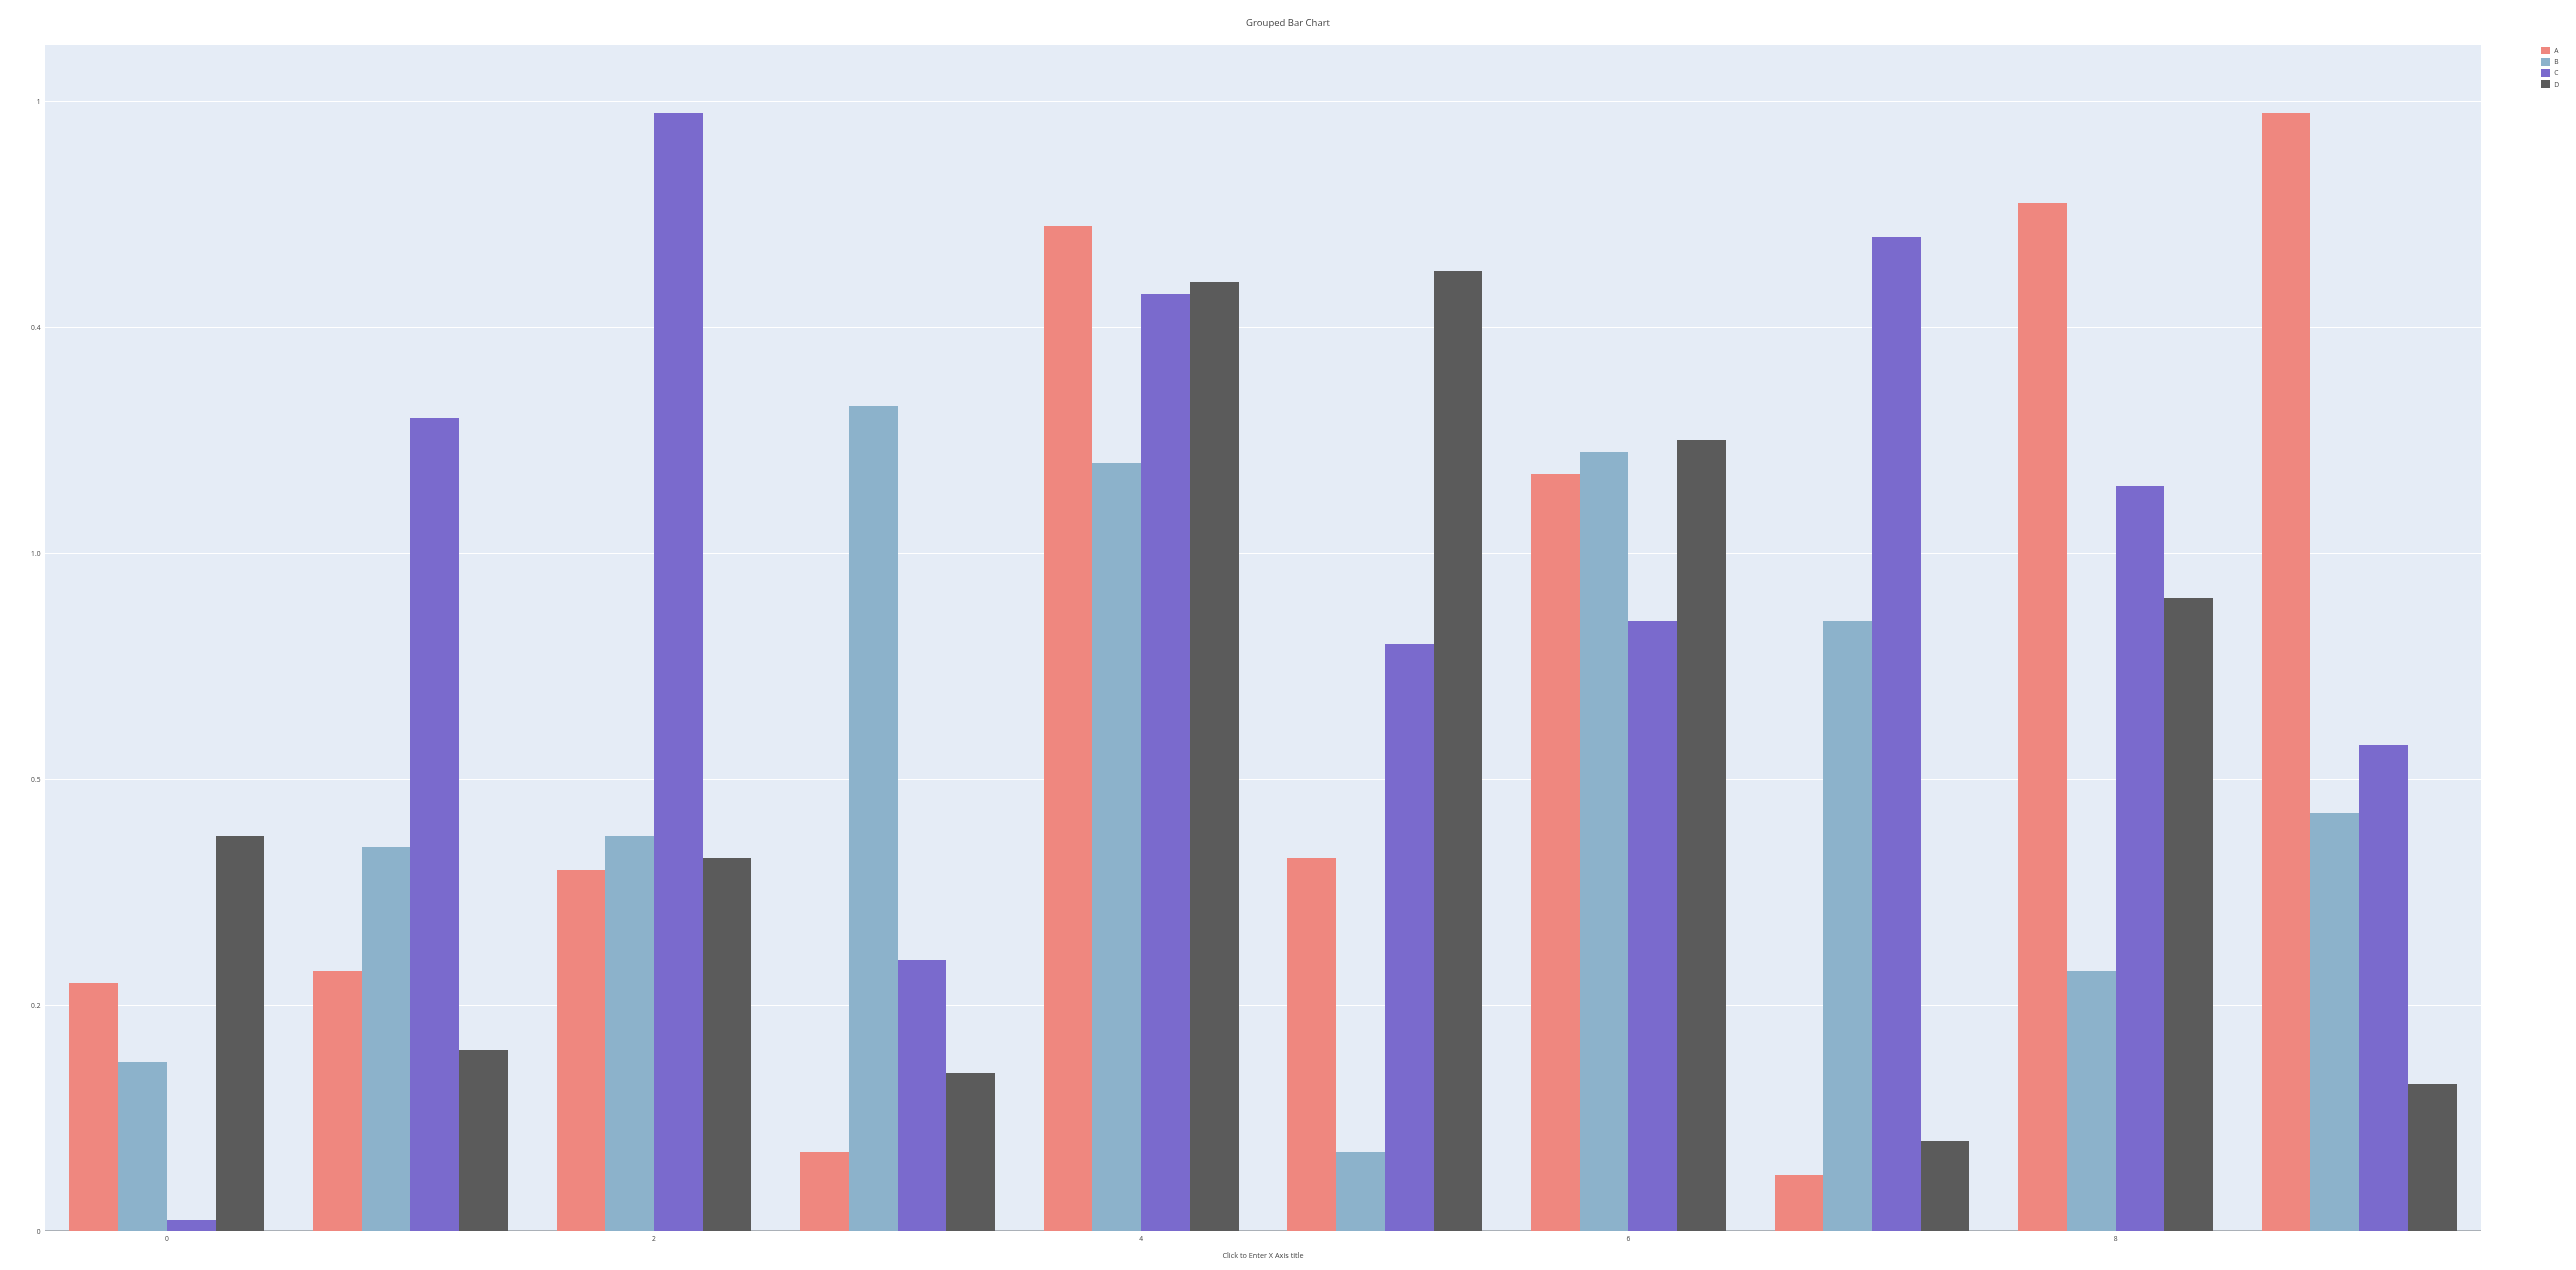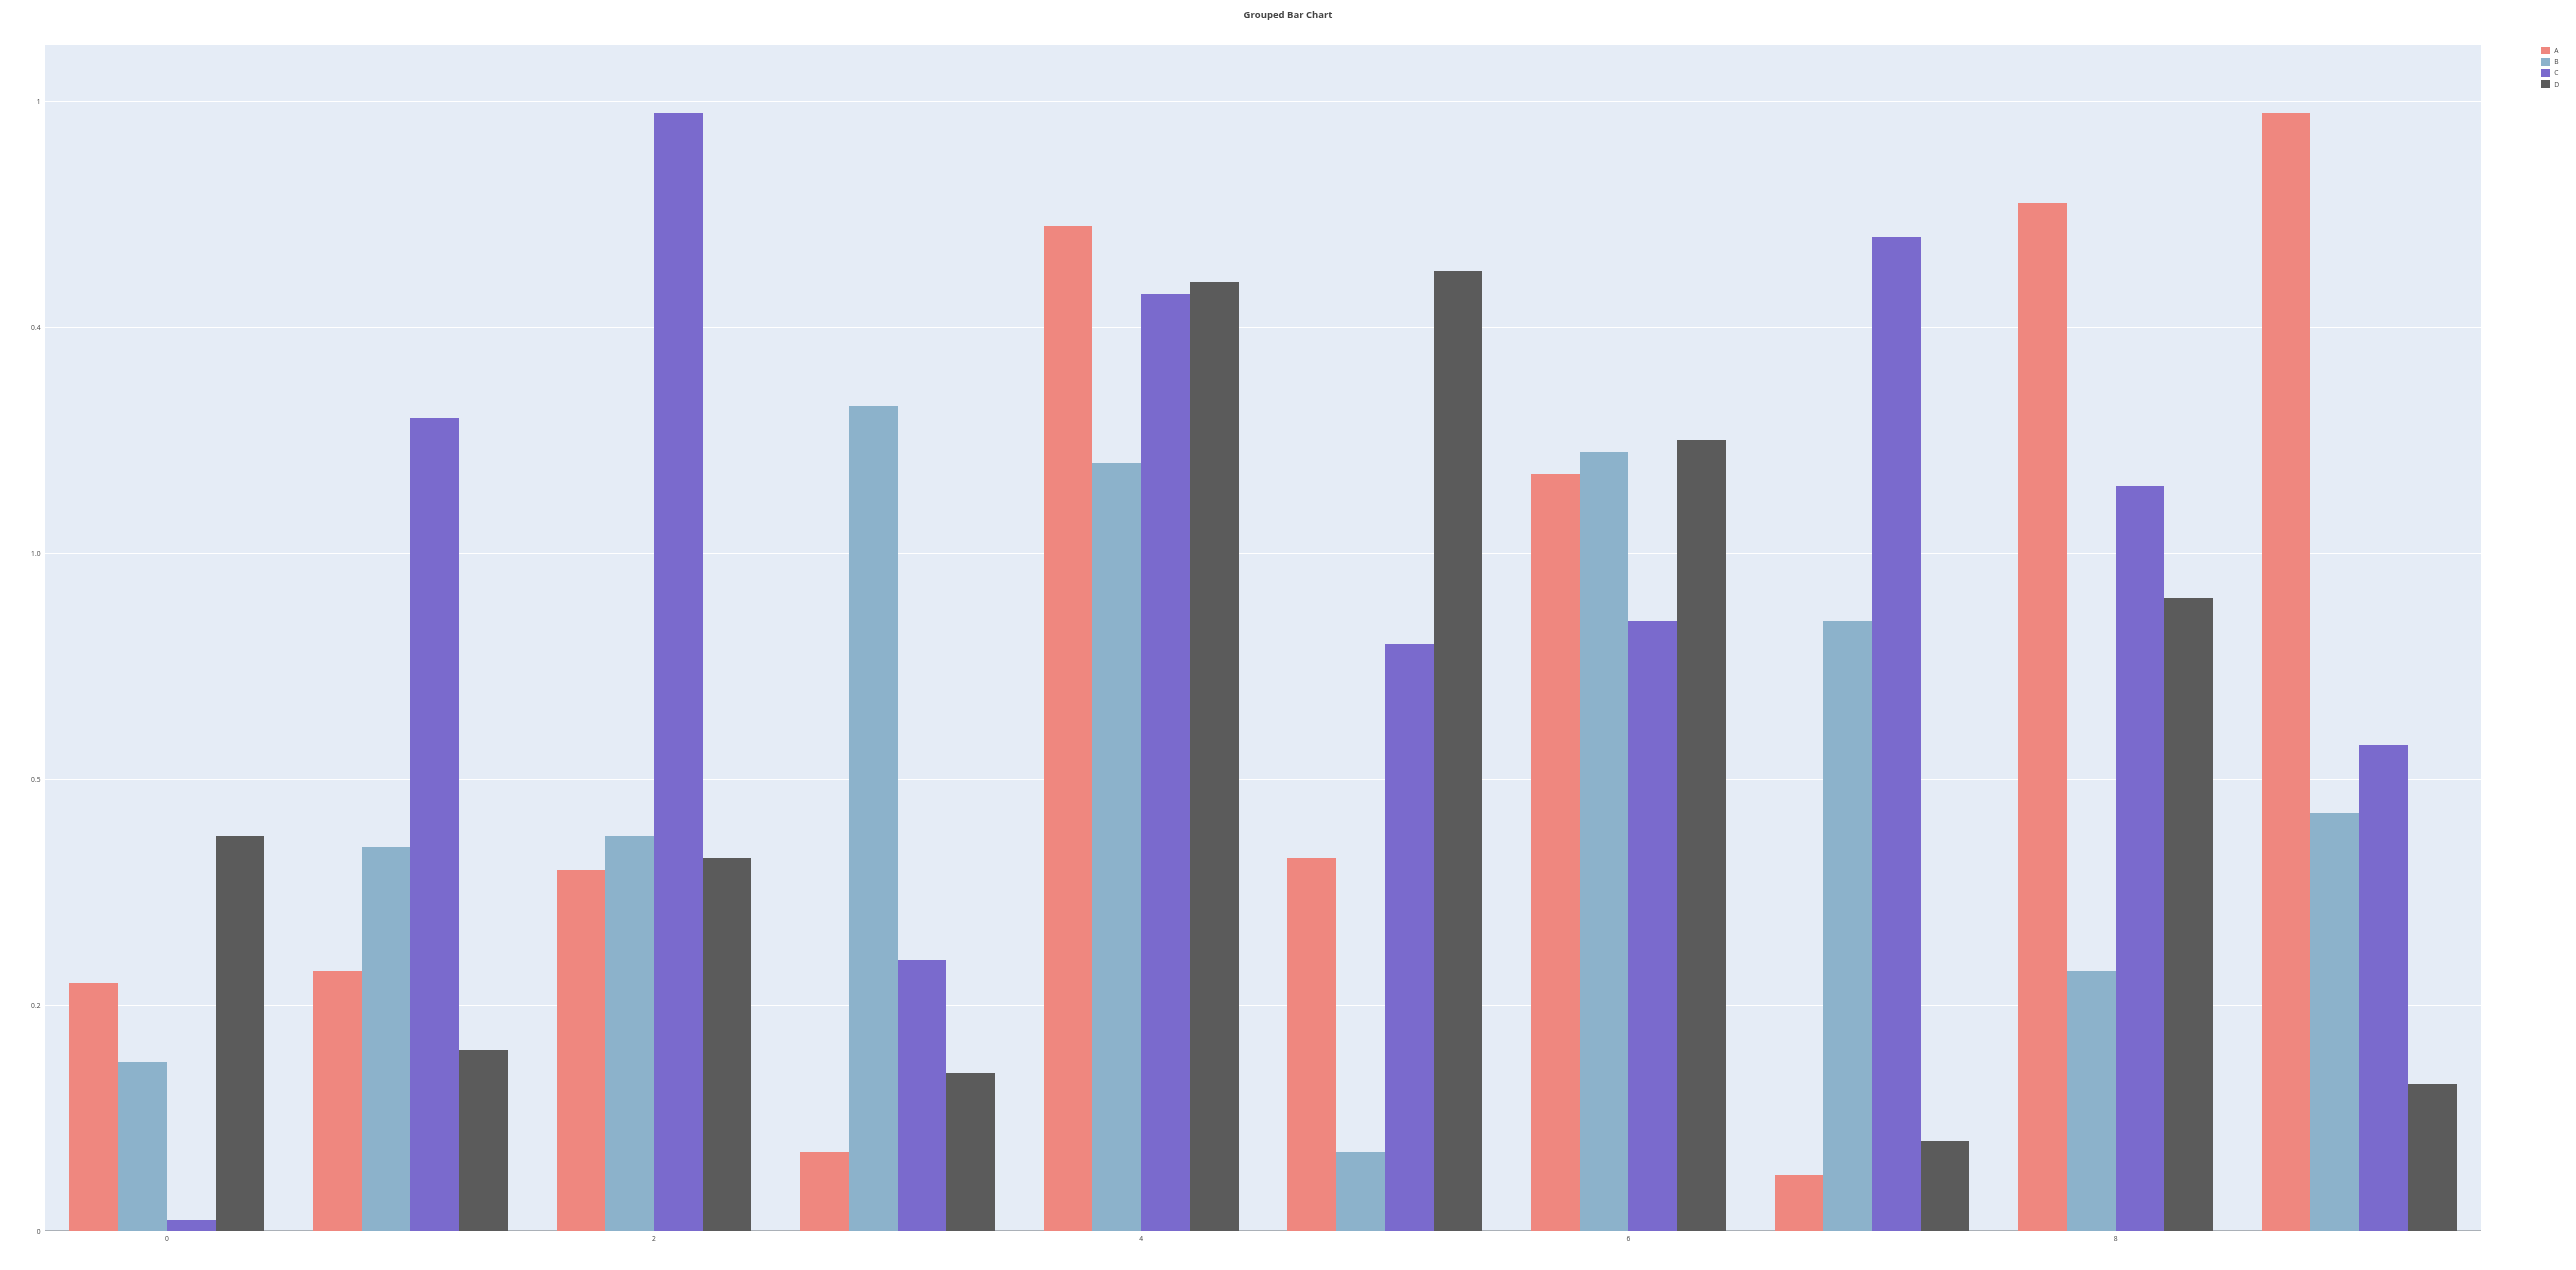"Grouped Bar Chart" .chart-title { font-weight: 700 -> 400; padding-top: 8px -> 16px }
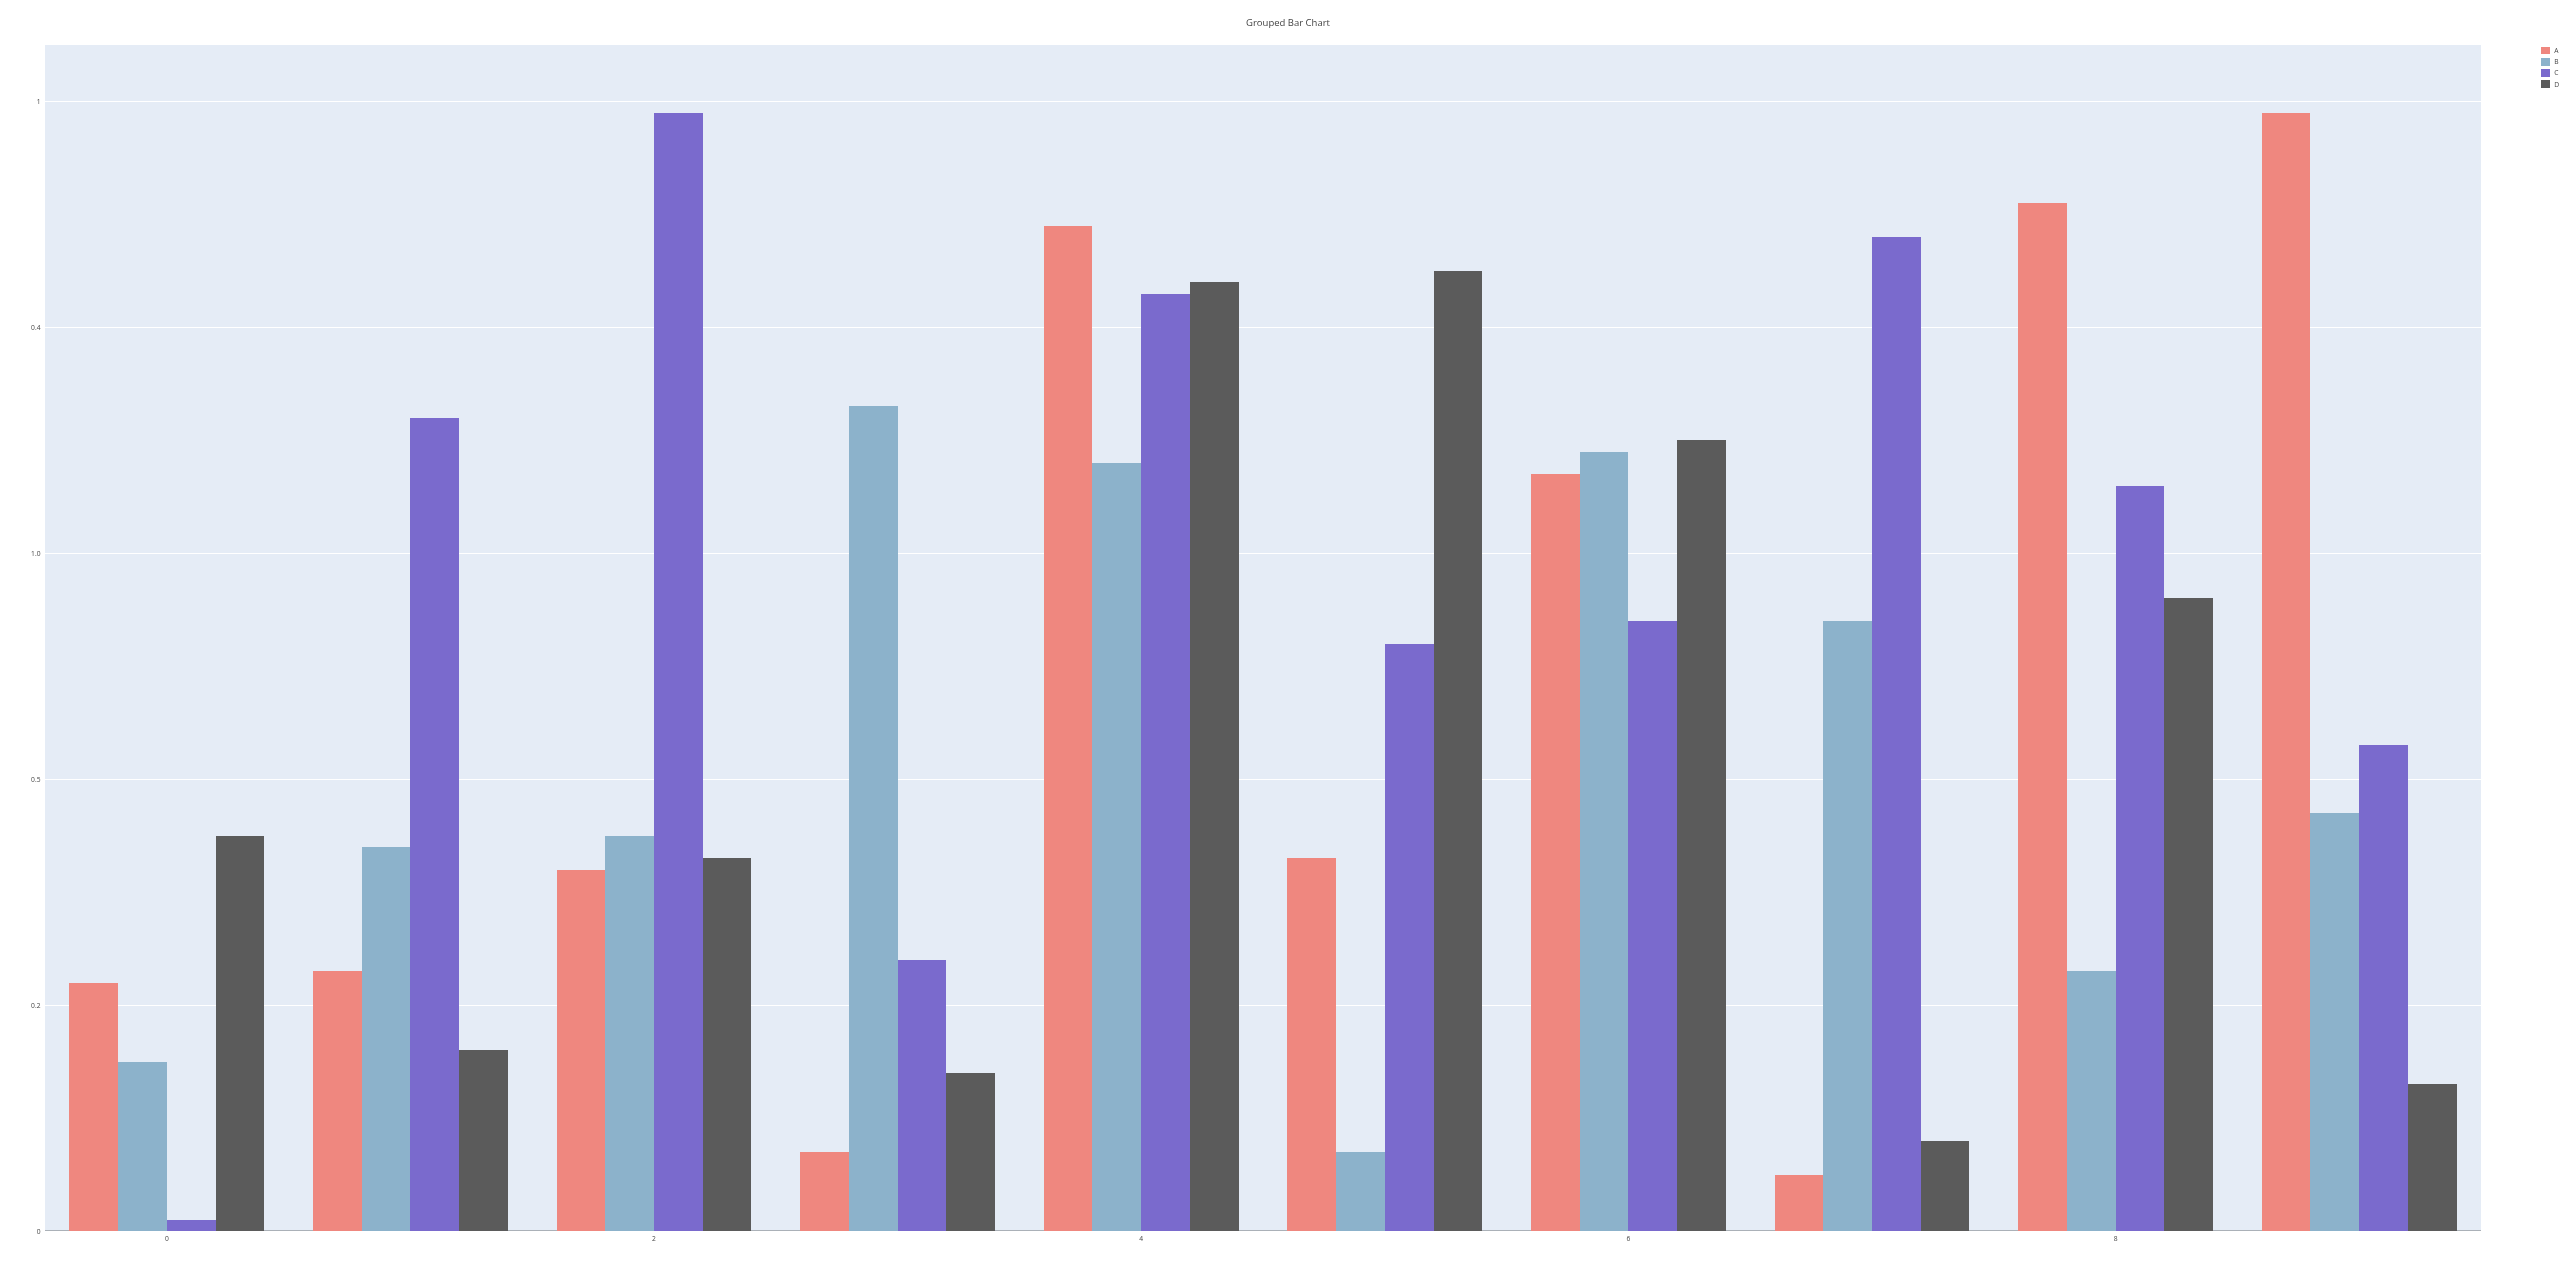"Click to Enter X Axis" div.x-axis-title { html: none -> <div>Click to Enter X Axis title</div> }
